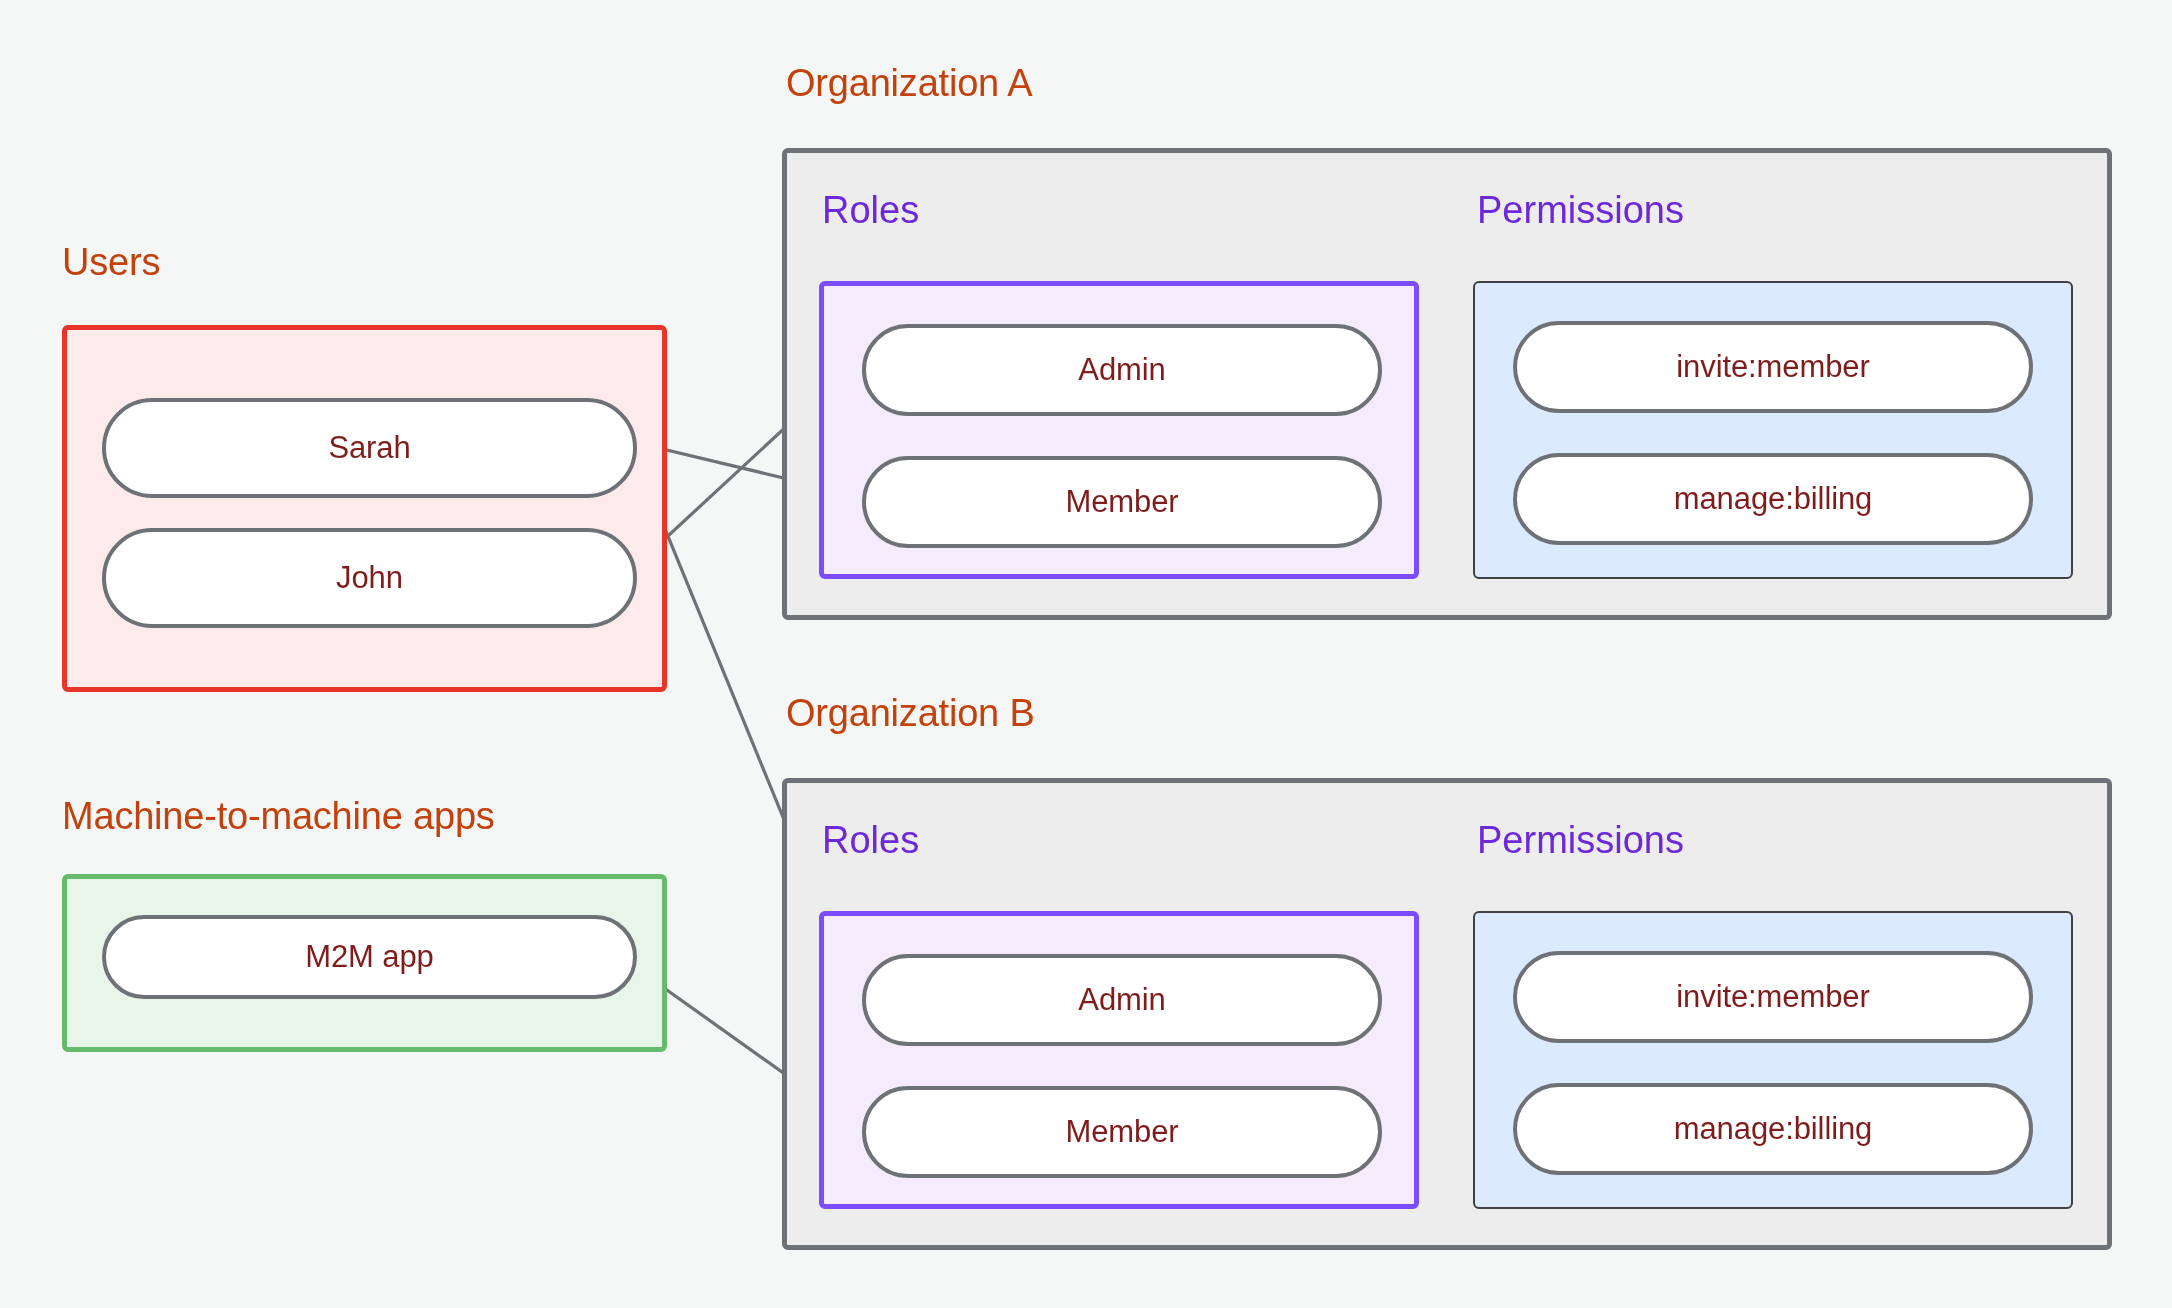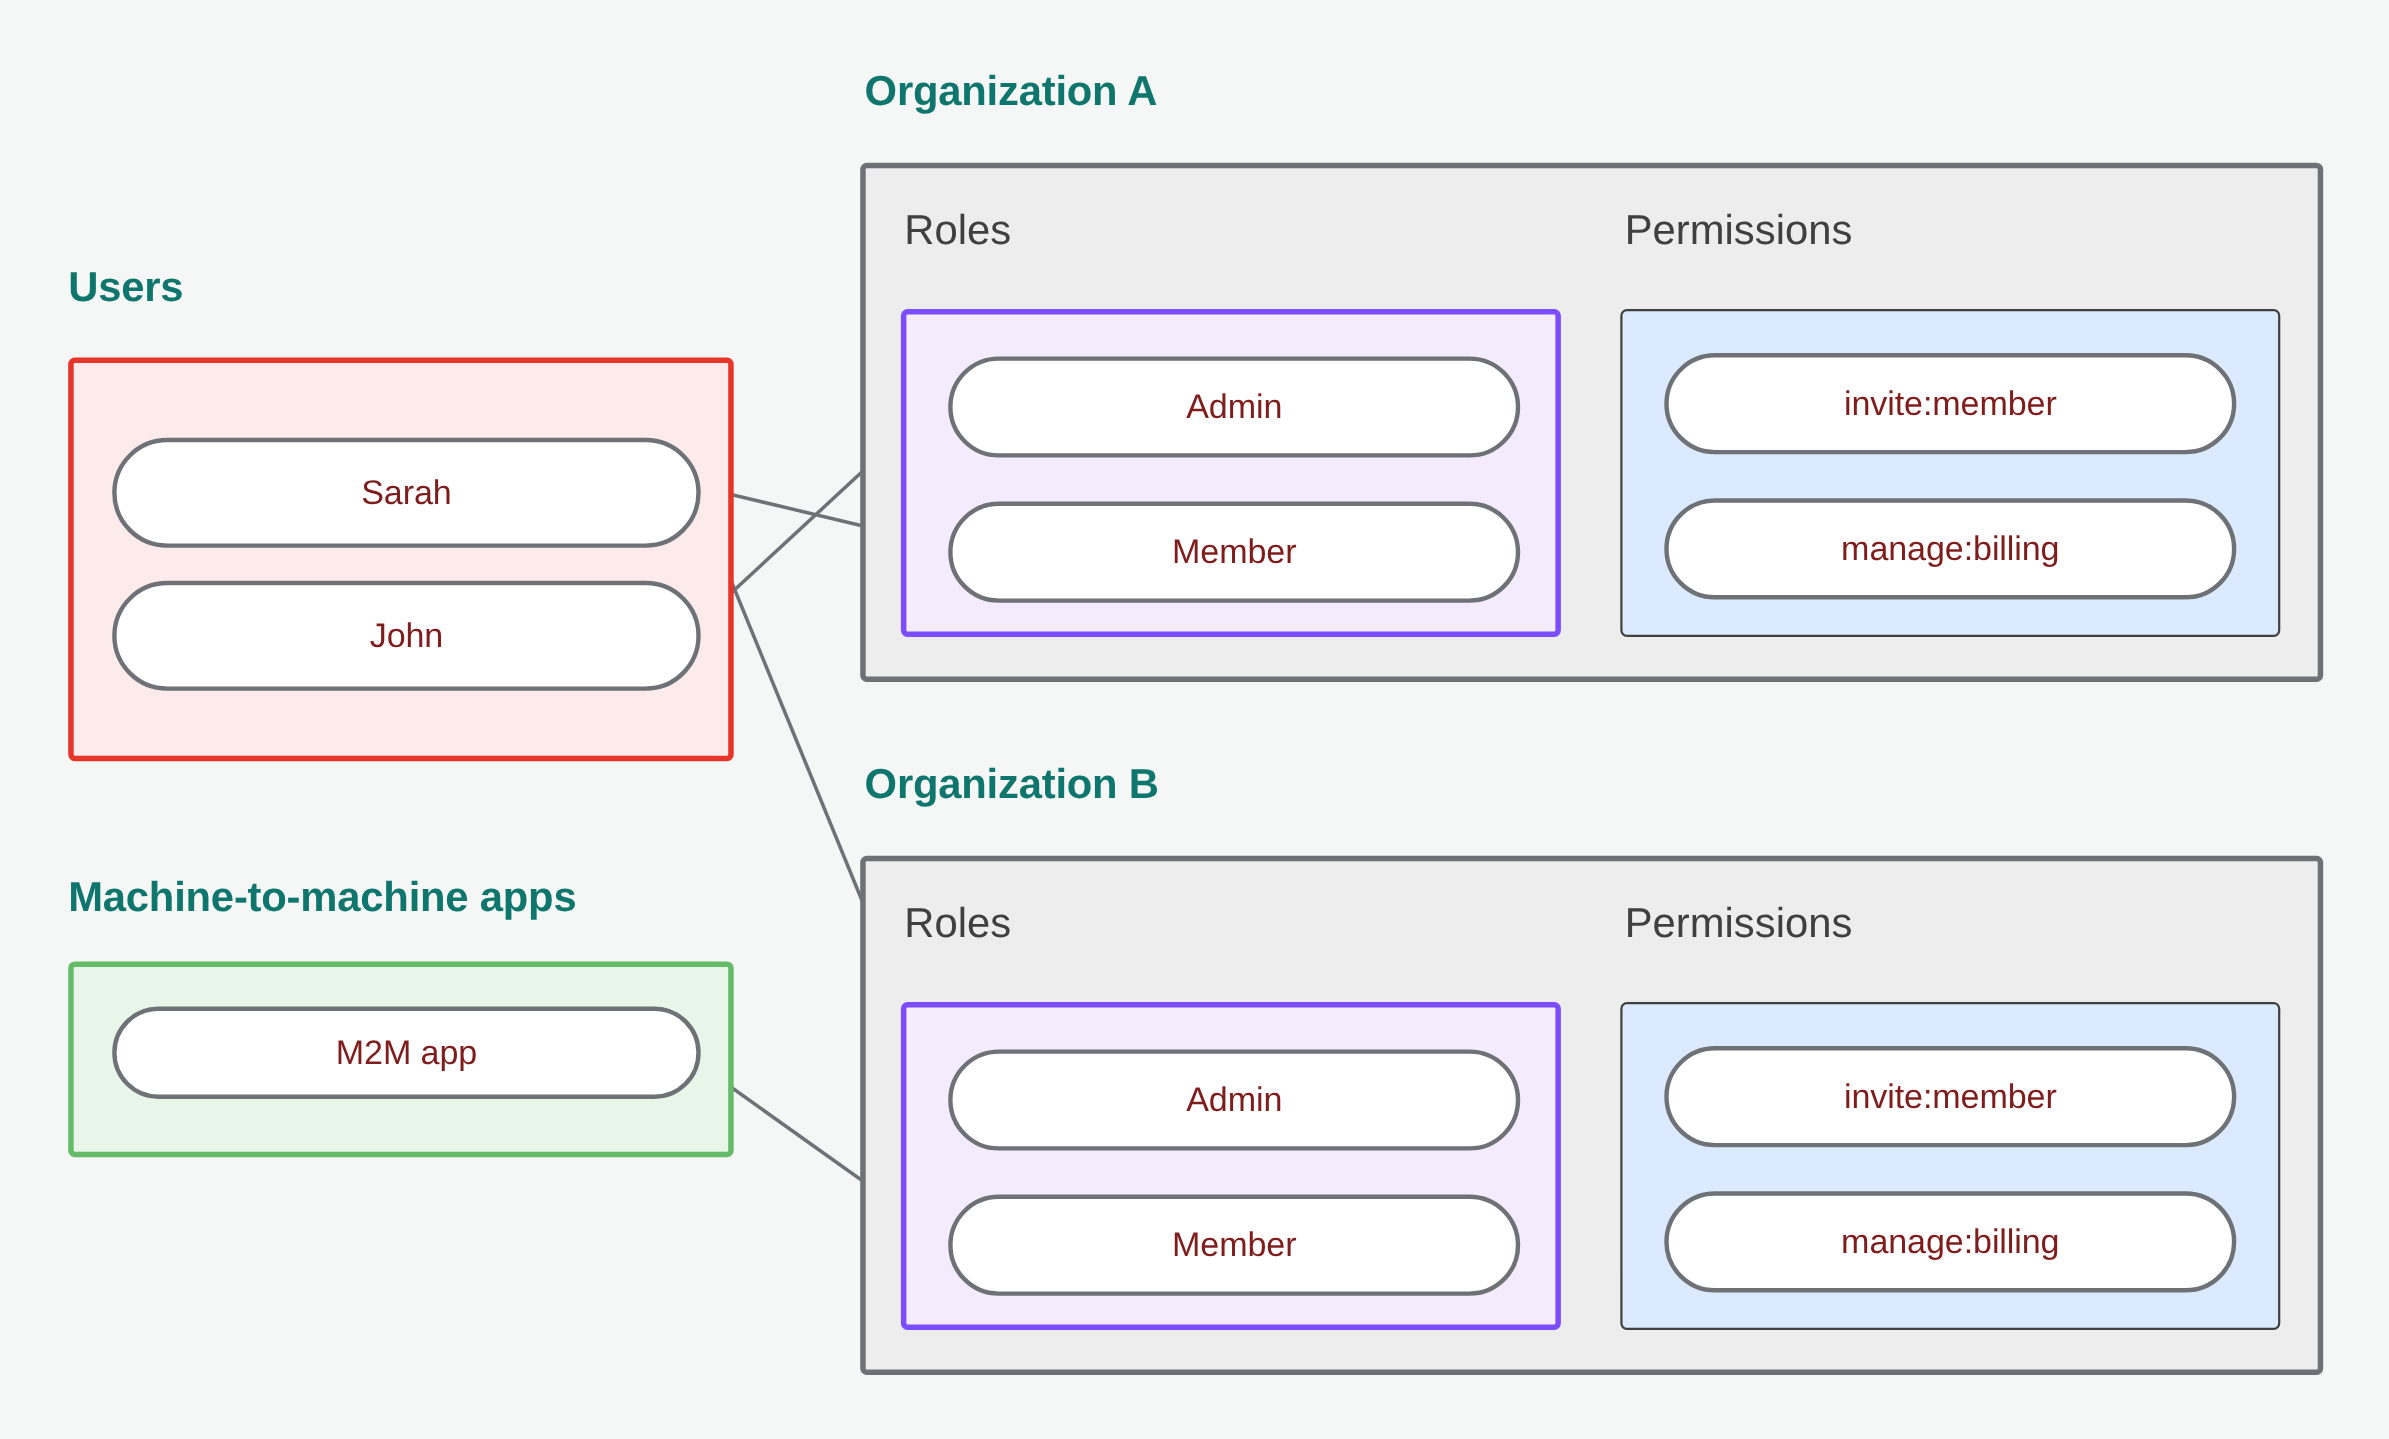"Organization A" .caption { color: #0f766e -> #c2410c; font-weight: 700 -> 400 }
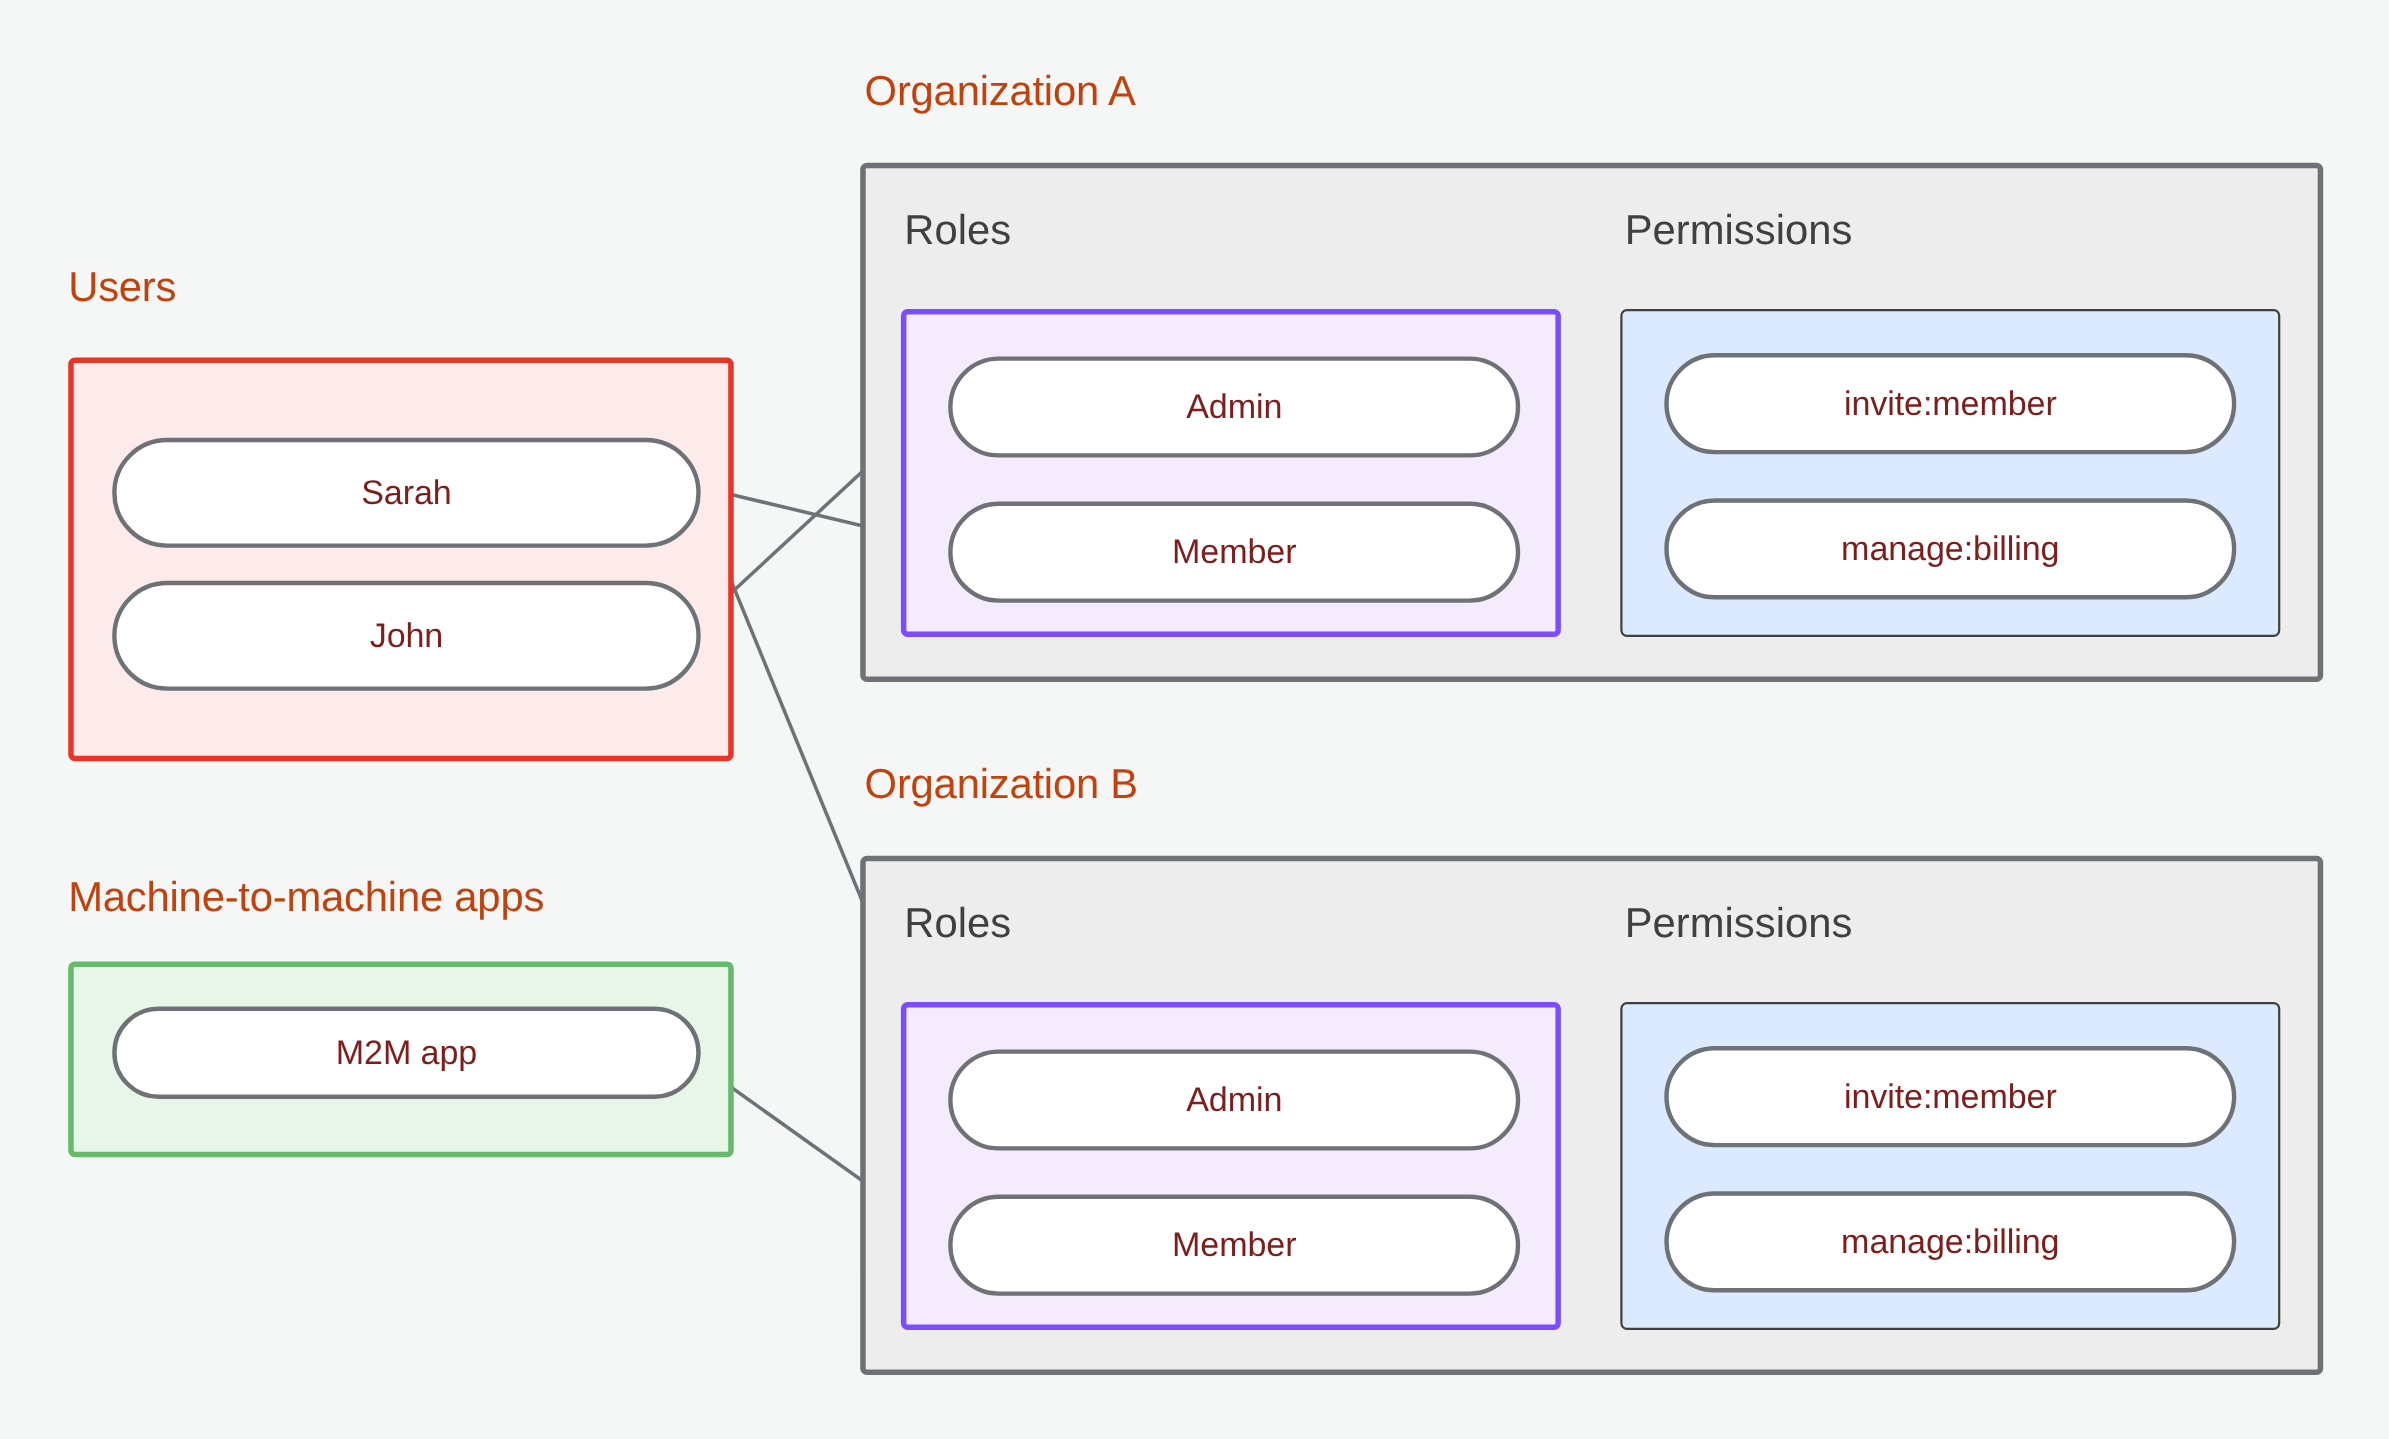"Roles" .sublabel { color: #404040 -> #6d28d9 }
